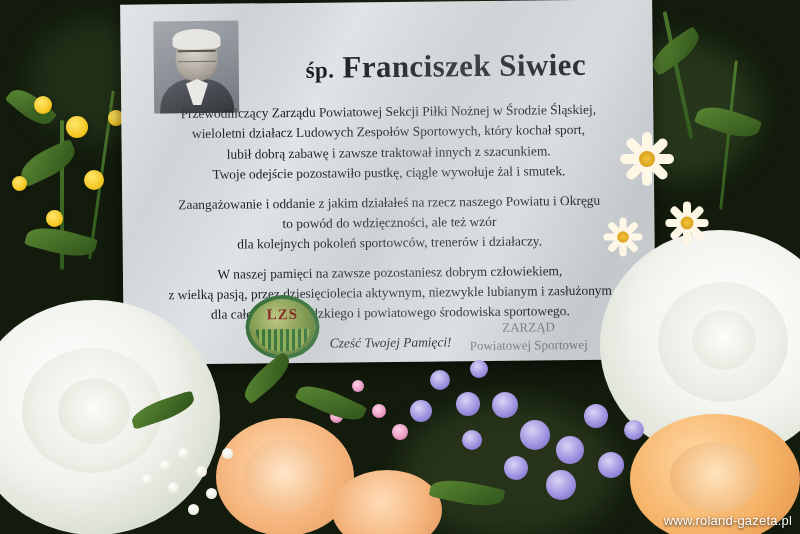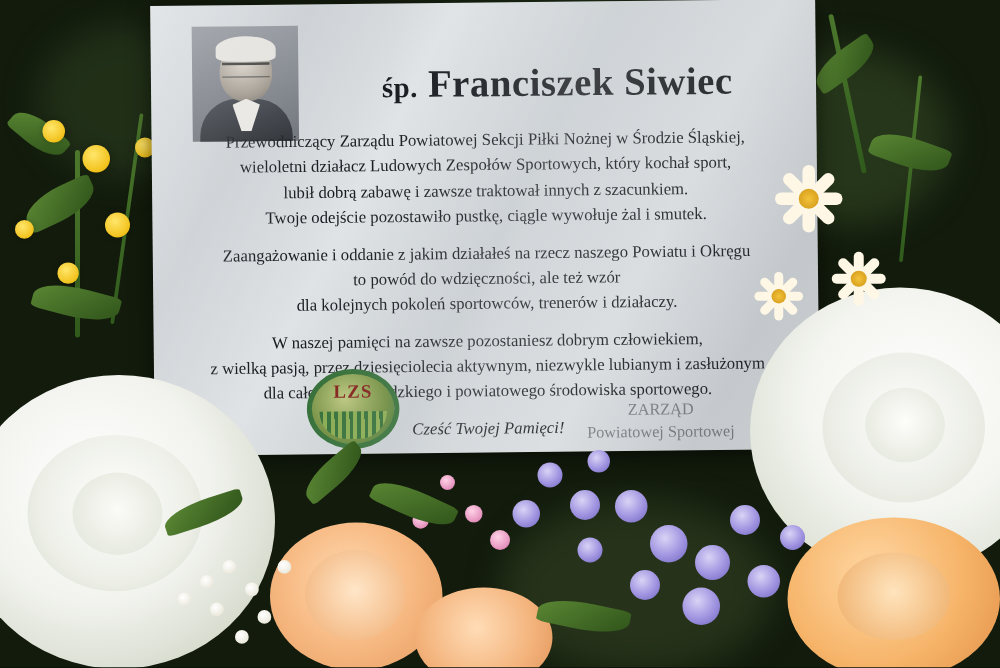"www.roland-gazeta.pl" div.watermark { html: none -> <div>www.roland-gazeta.pl</div> }
